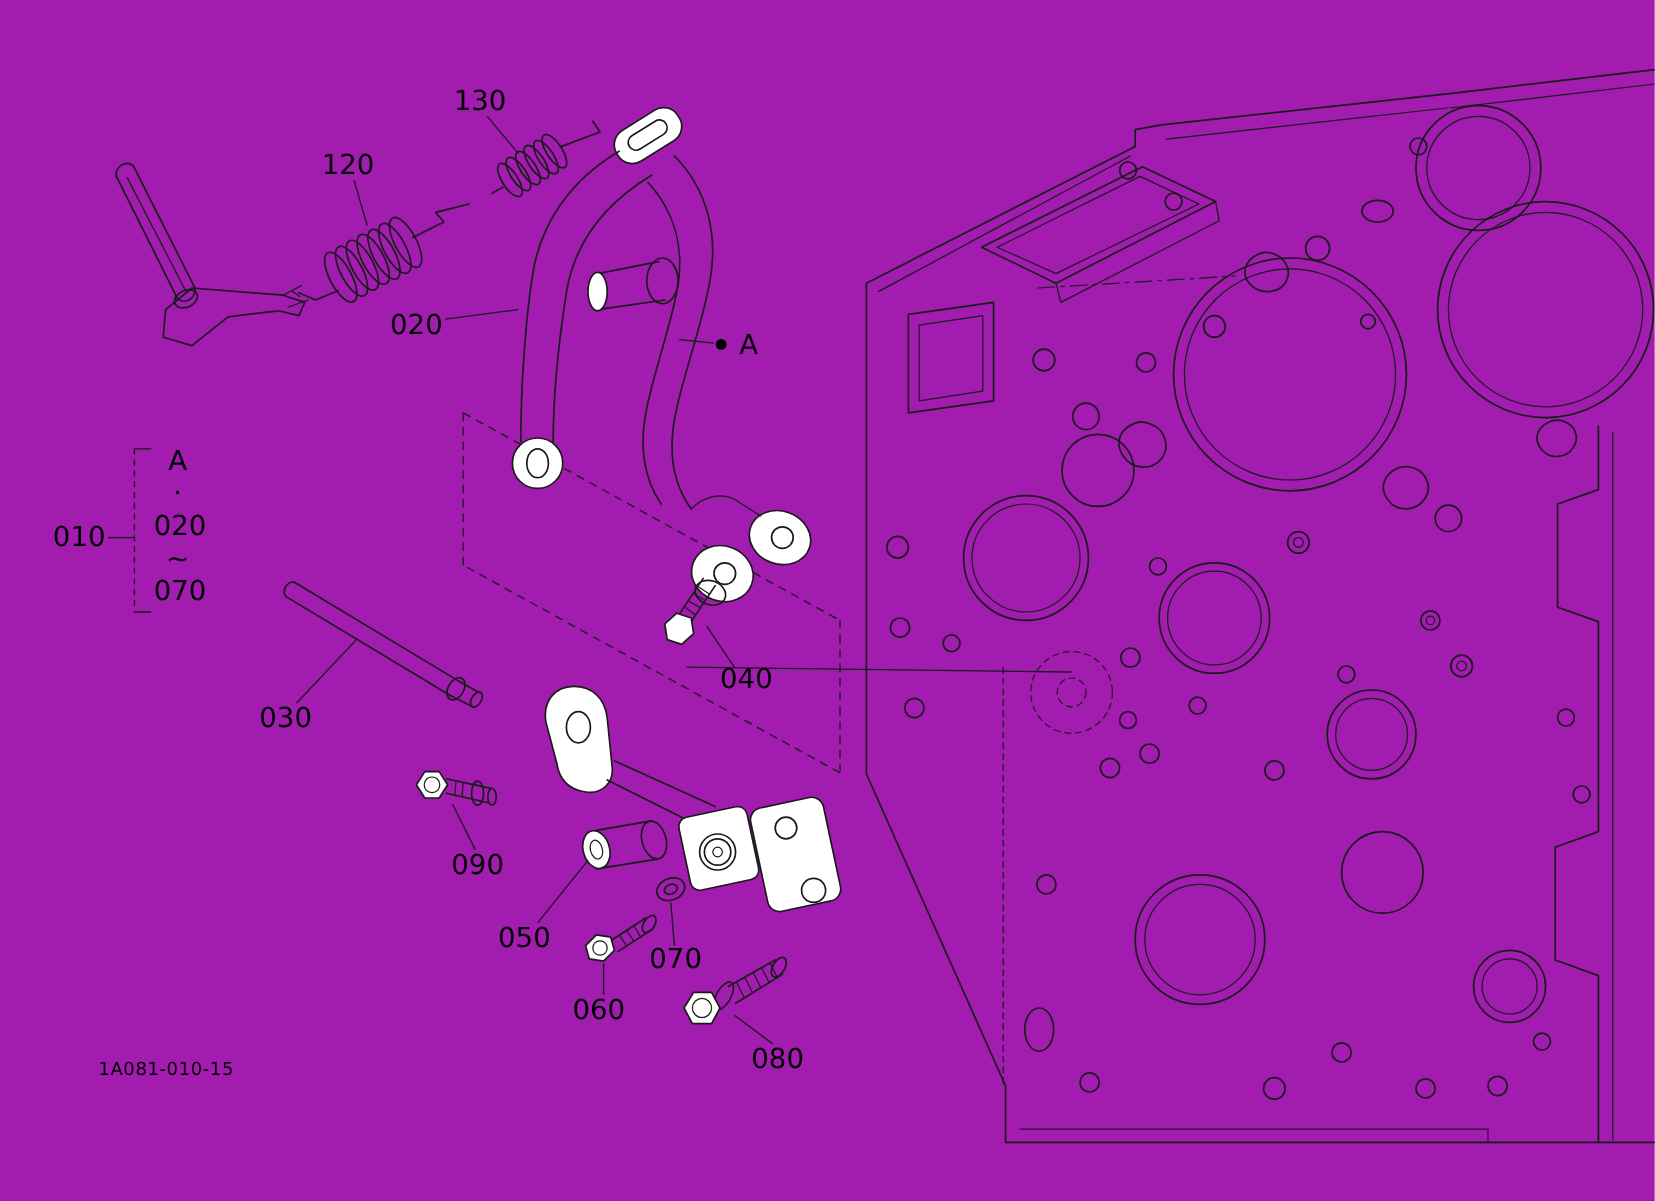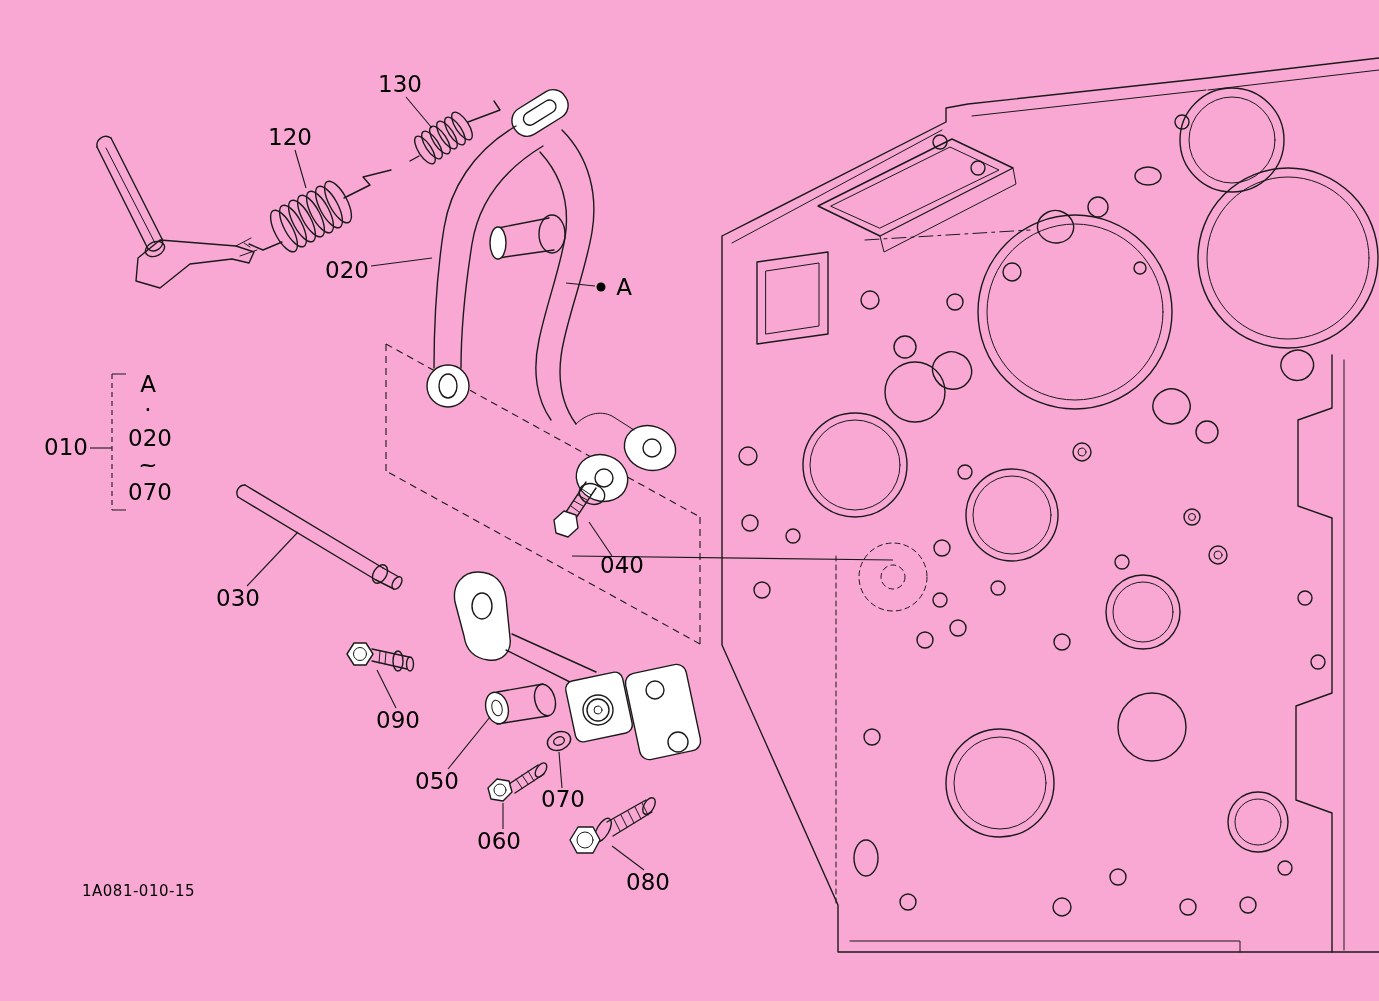"130" .canvas { background: #f9a8d4 -> #a21caf }
